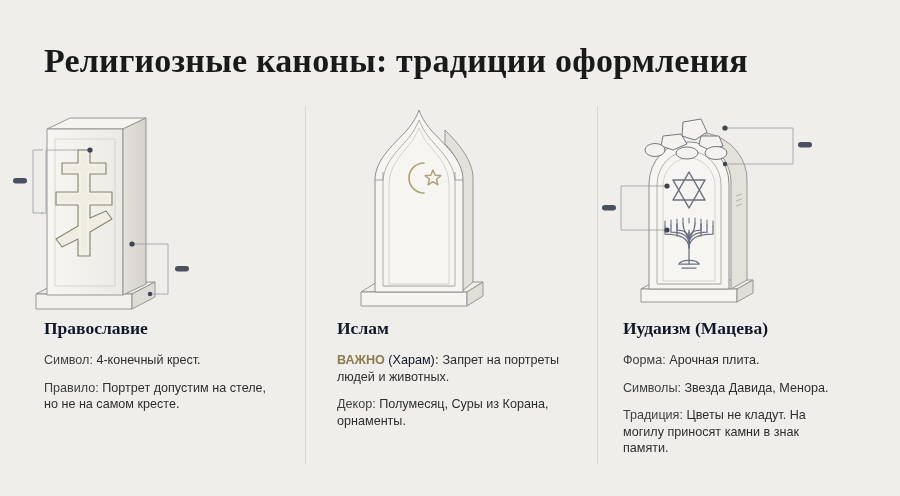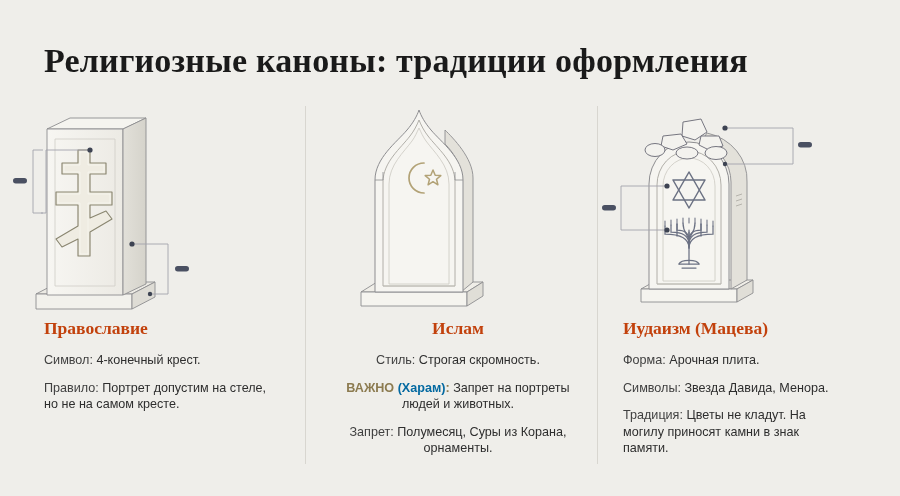"Православие" .religion-name { color: #c2410c -> #0f172a }
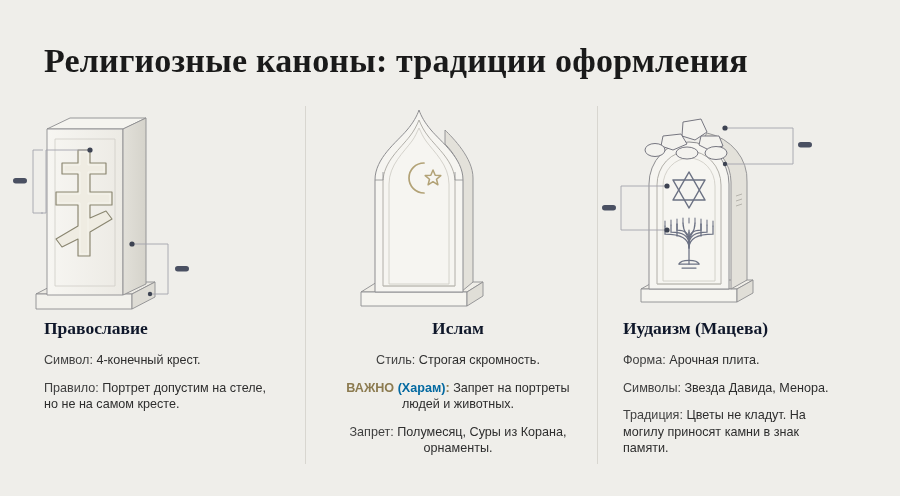"Ислам" .col.c2 .textblock { text-align: center -> none }
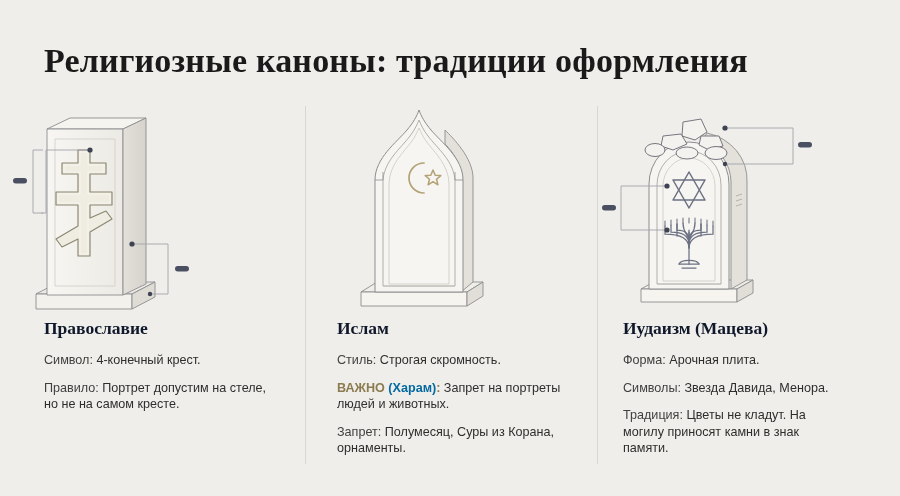"Стиль: Строгая скромность." p.fact { html: <p> <span>Стиль:</span> <span>Строгая скромность.</span> </p> -> none }
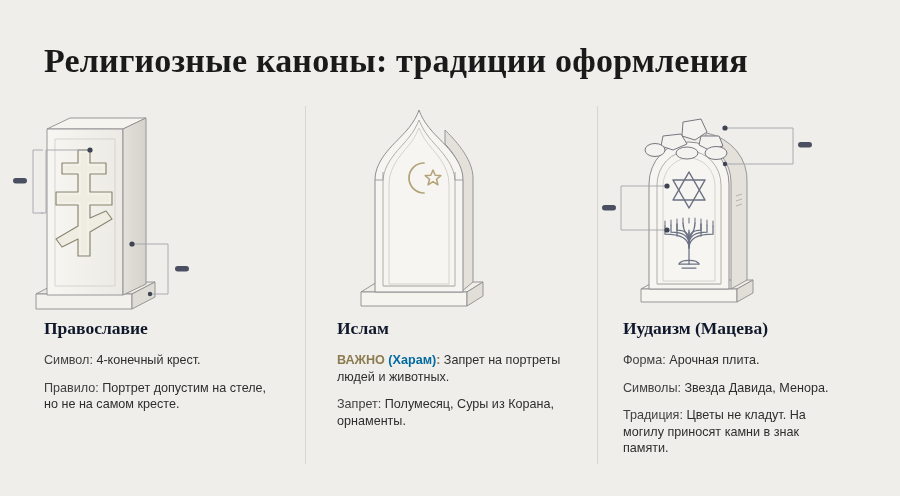"(Харам)" .fact.important .lbl .paren { color: #0369a1 -> #0f172a; font-weight: bold -> normal }
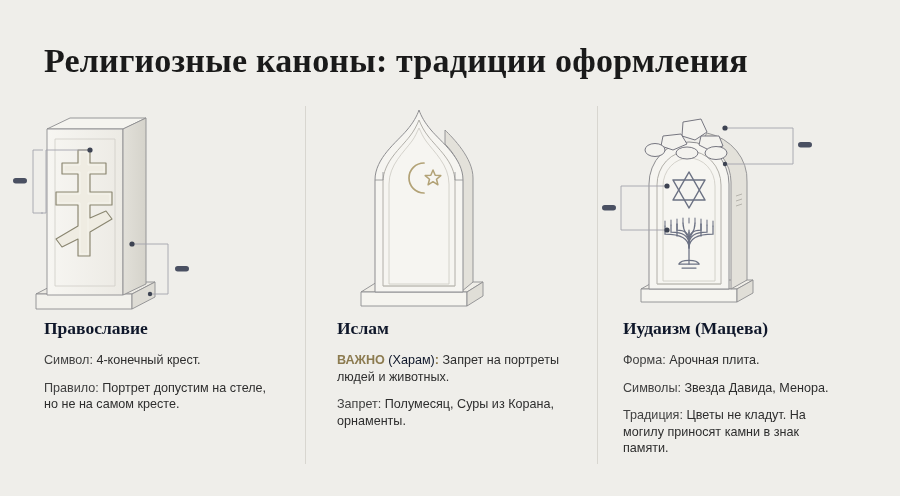"Запрет:" span.lbl { text: Запрет -> Декор }
